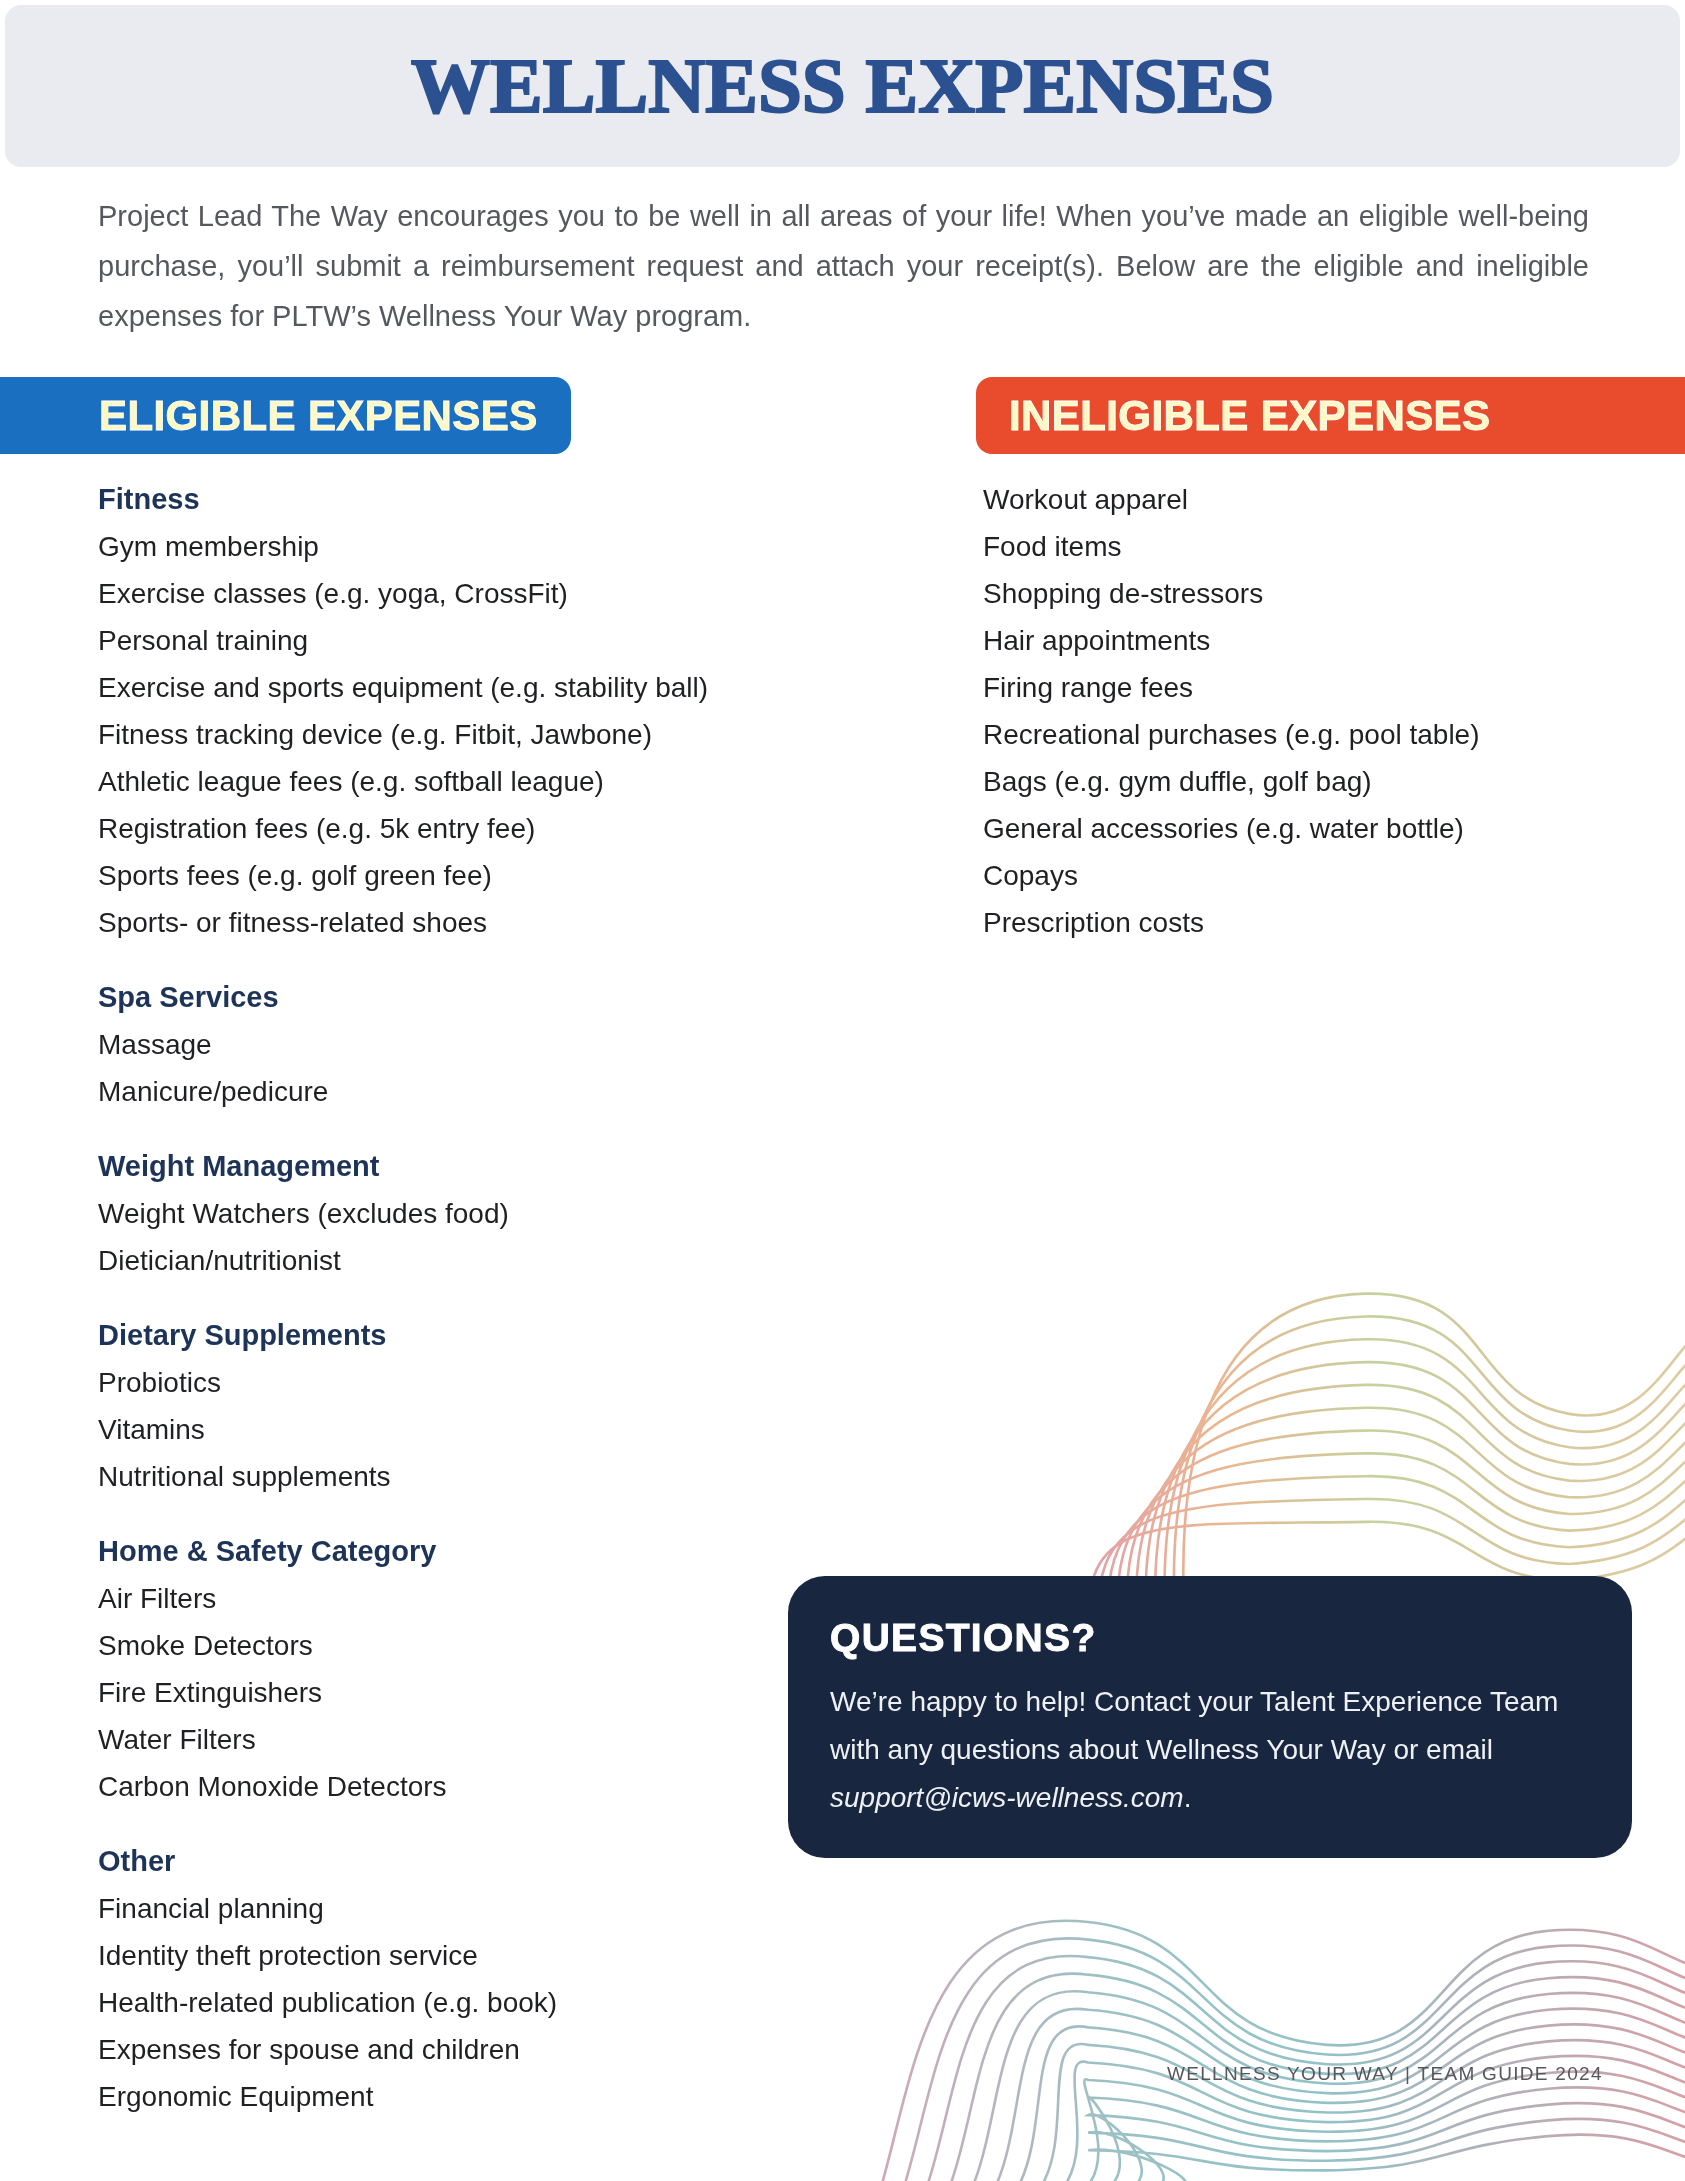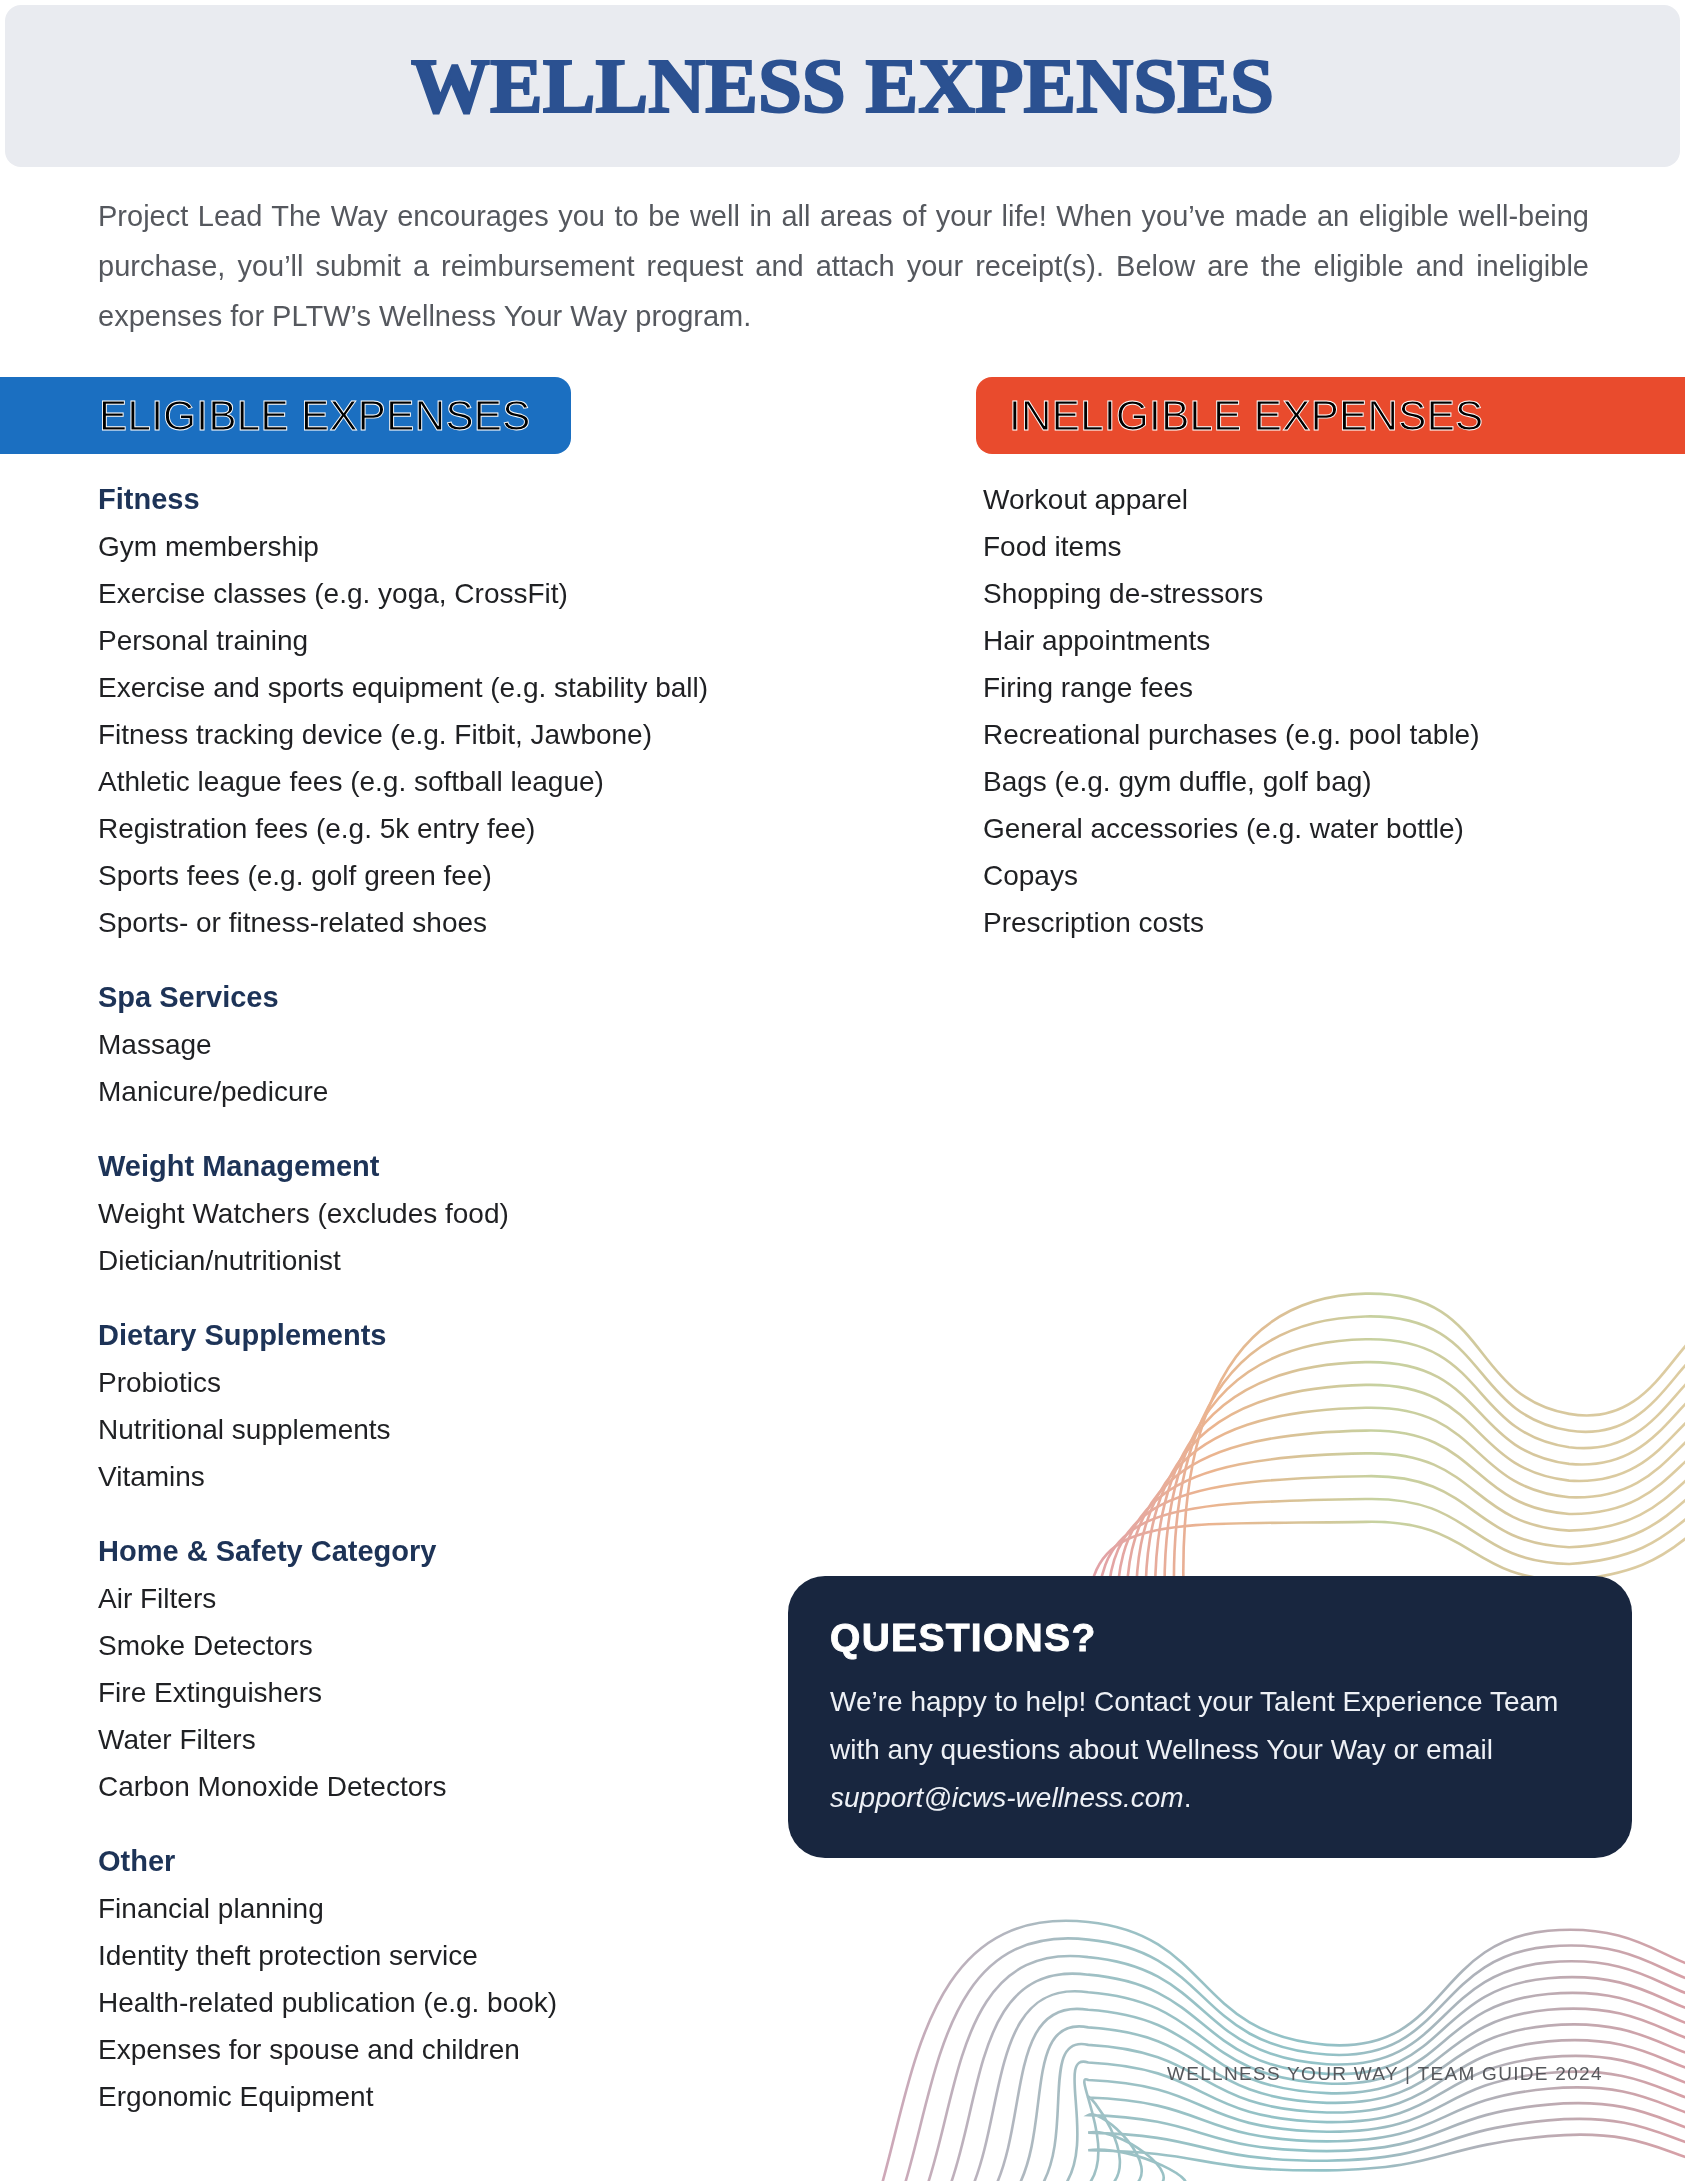"ELIGIBLE EXPENSES" .banner { color: #000000 -> #fef9c3; font-weight: normal -> bold }
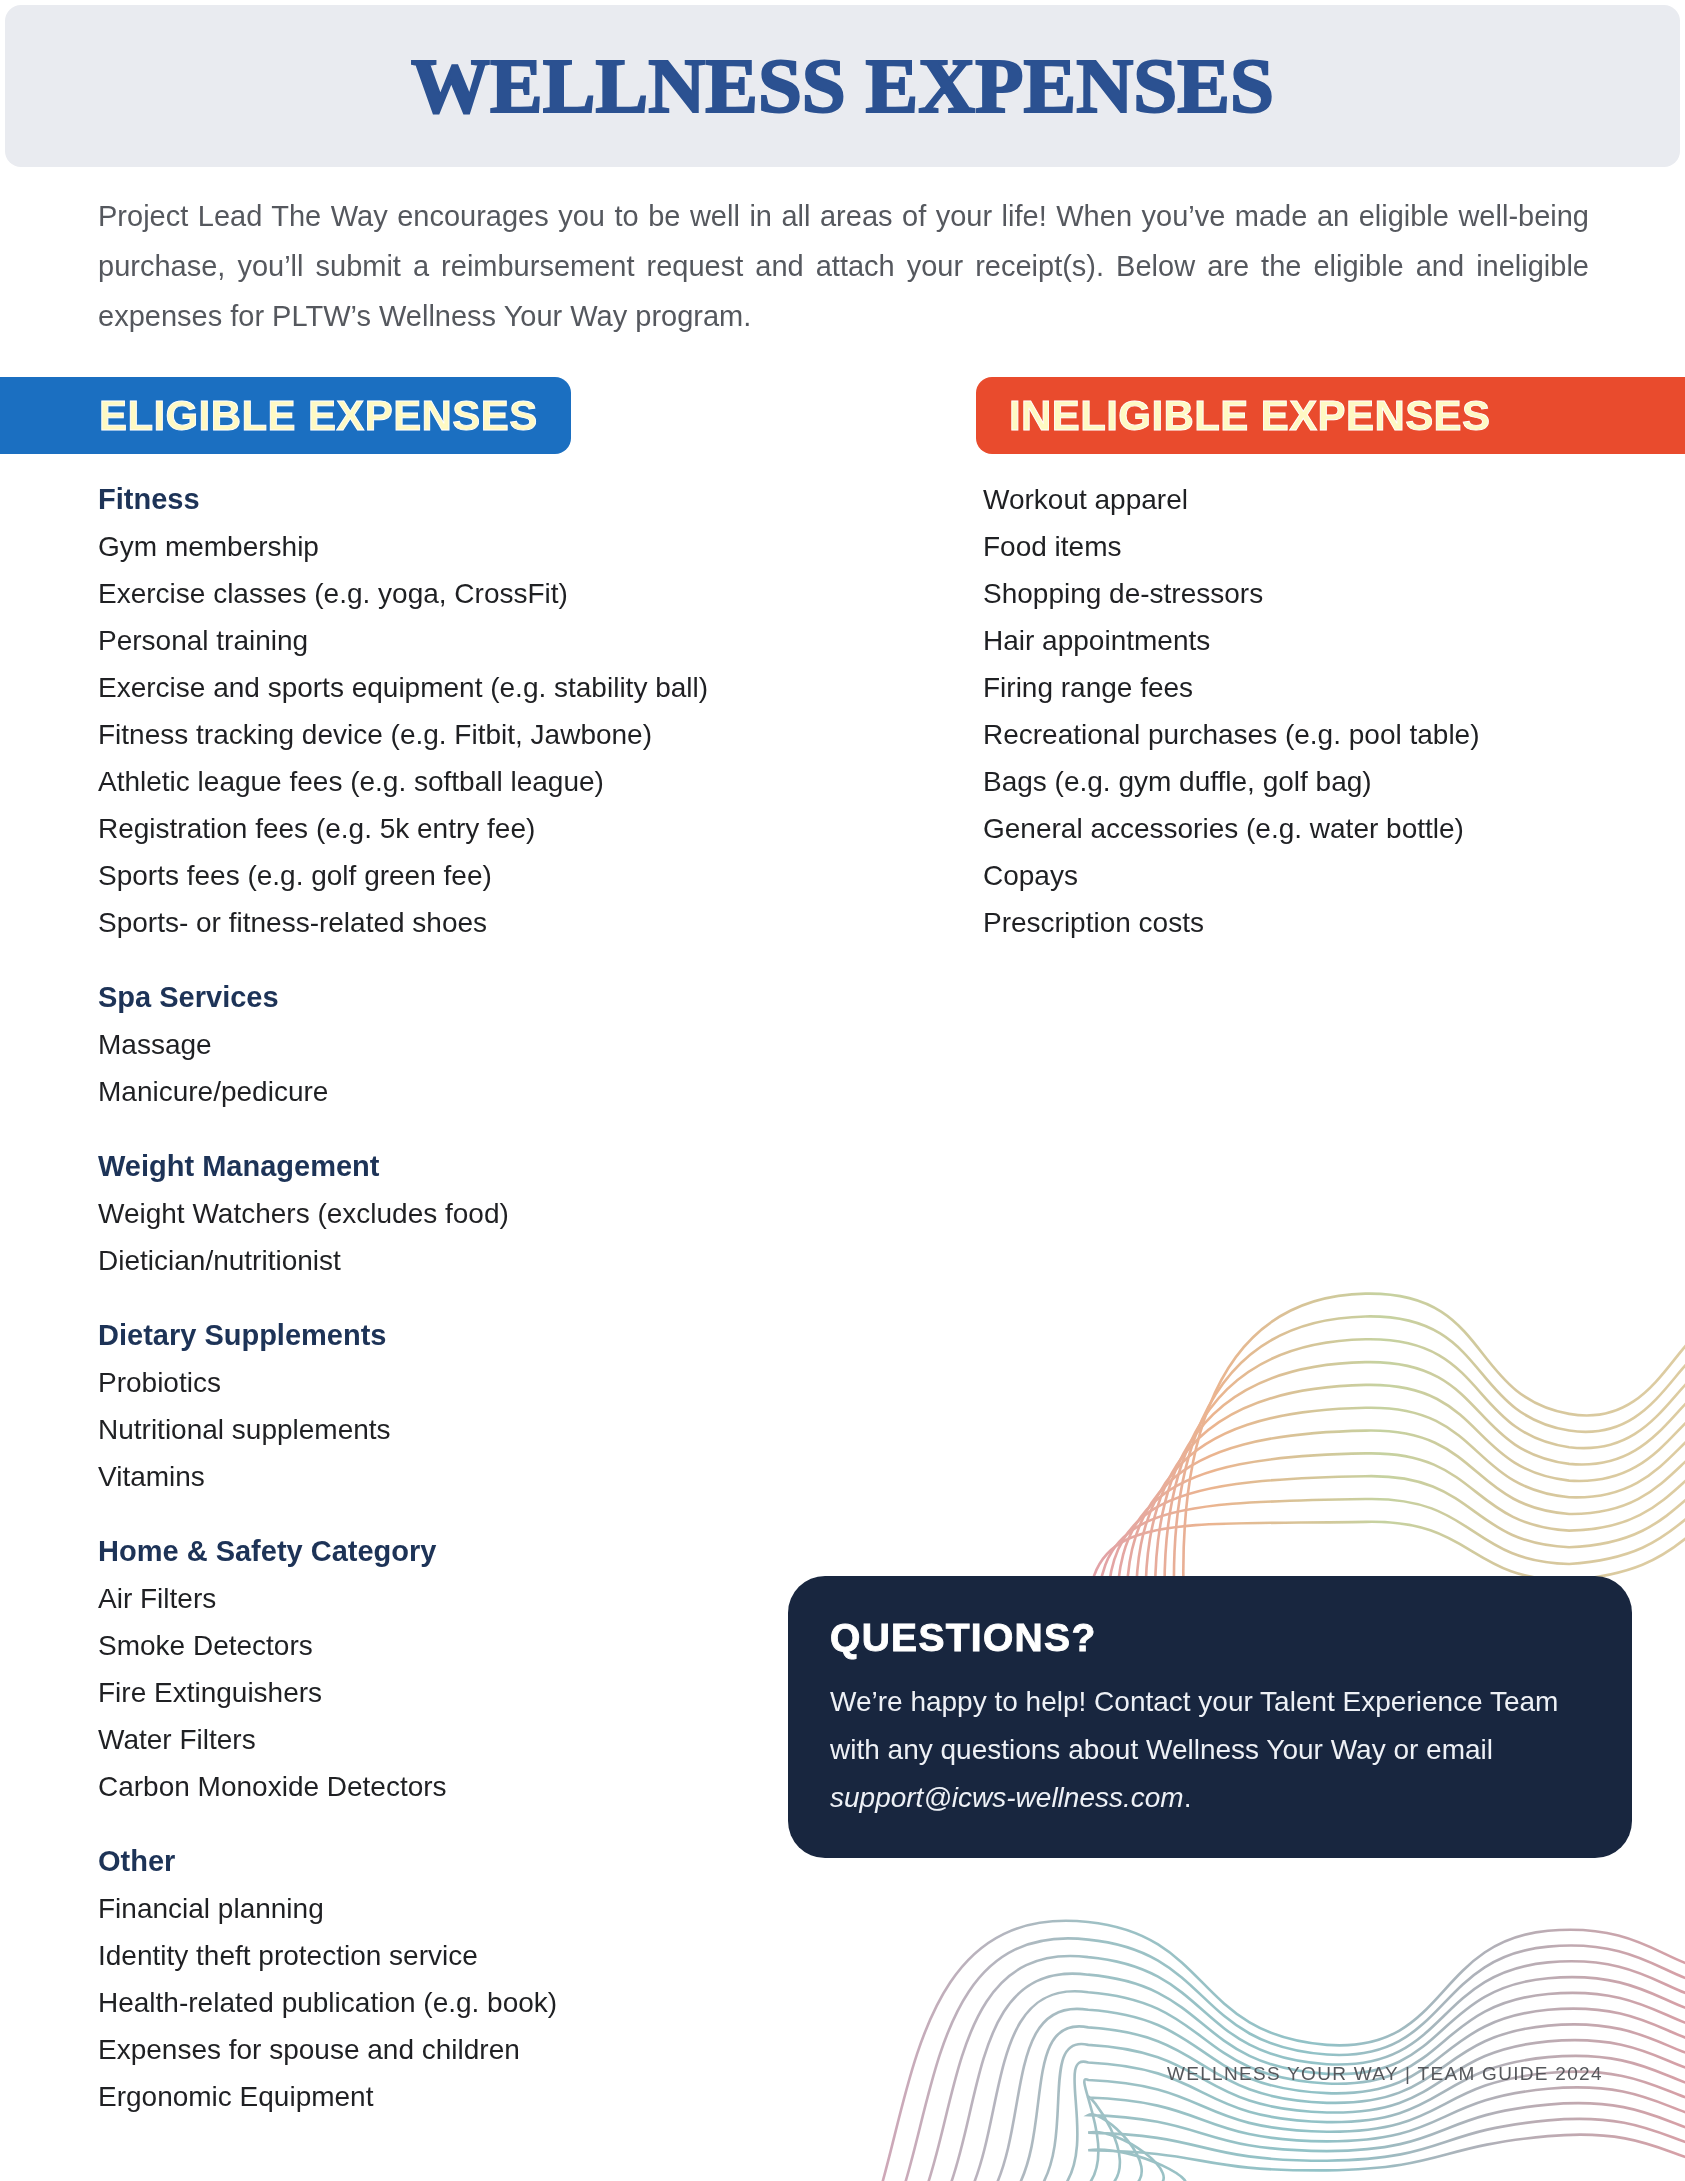"Nutritional supplements" div.list-item { order: before "Vitamins" -> after "Vitamins" }
